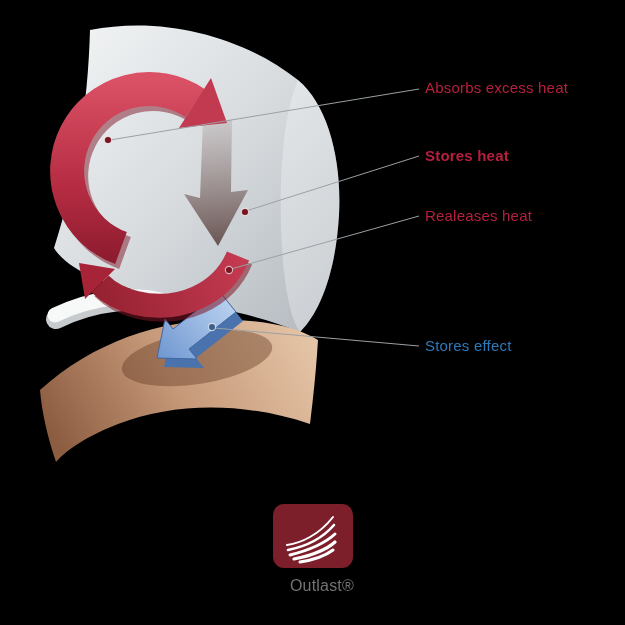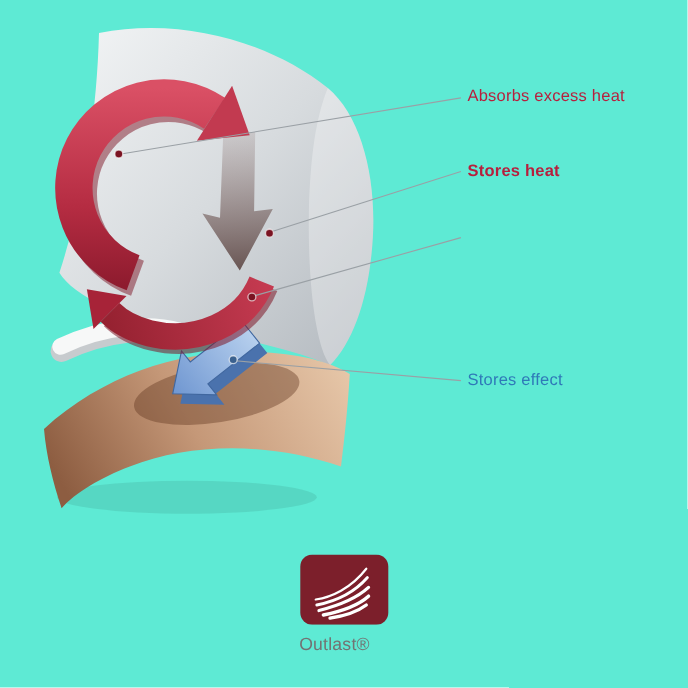"Absorbs excess heat" .stage { background: #5eead4 -> #000000 }
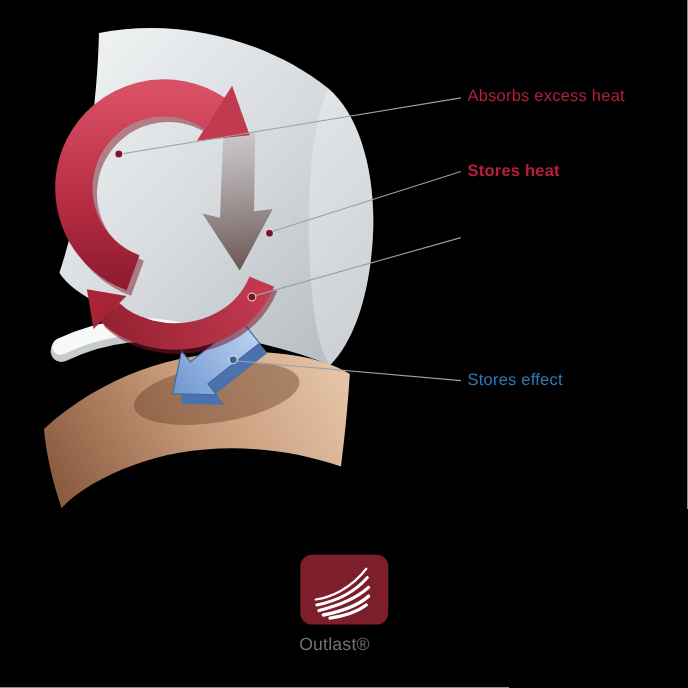"Realeases heat" div.callout { html: none -> <div>Realeases heat</div> }
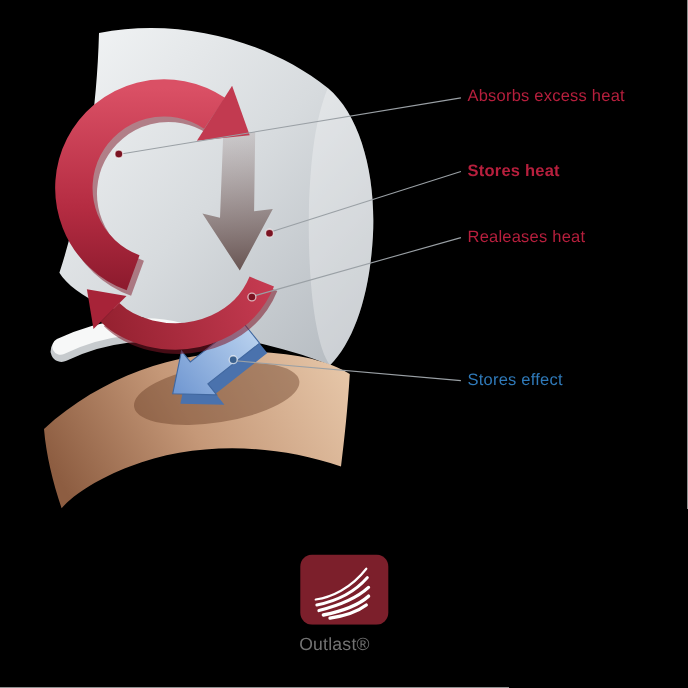"Outlast®" .logo { text-align: left -> right }
